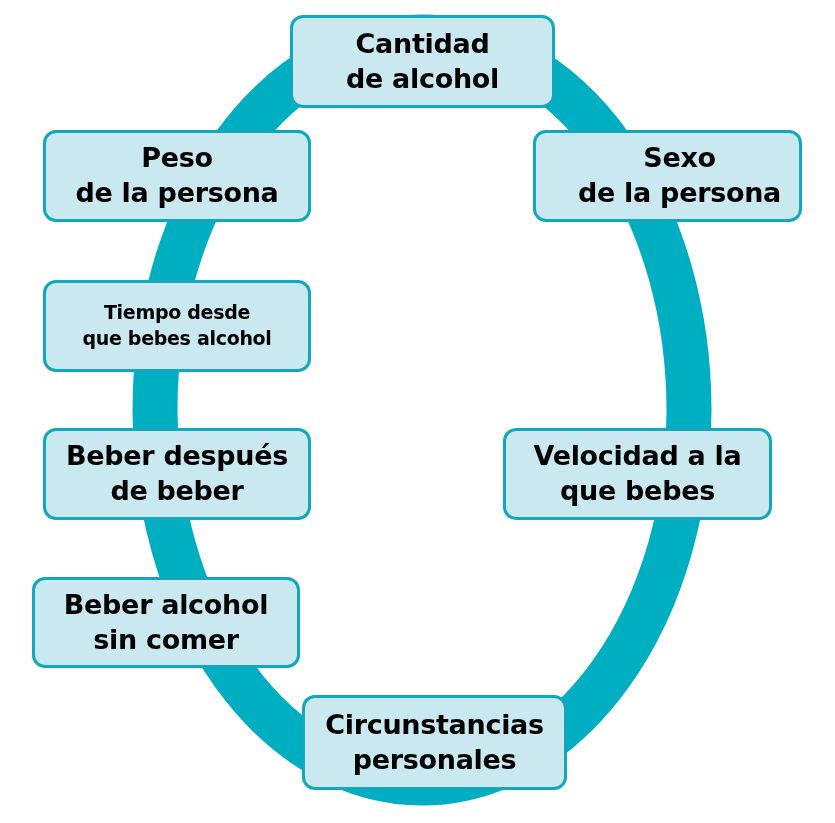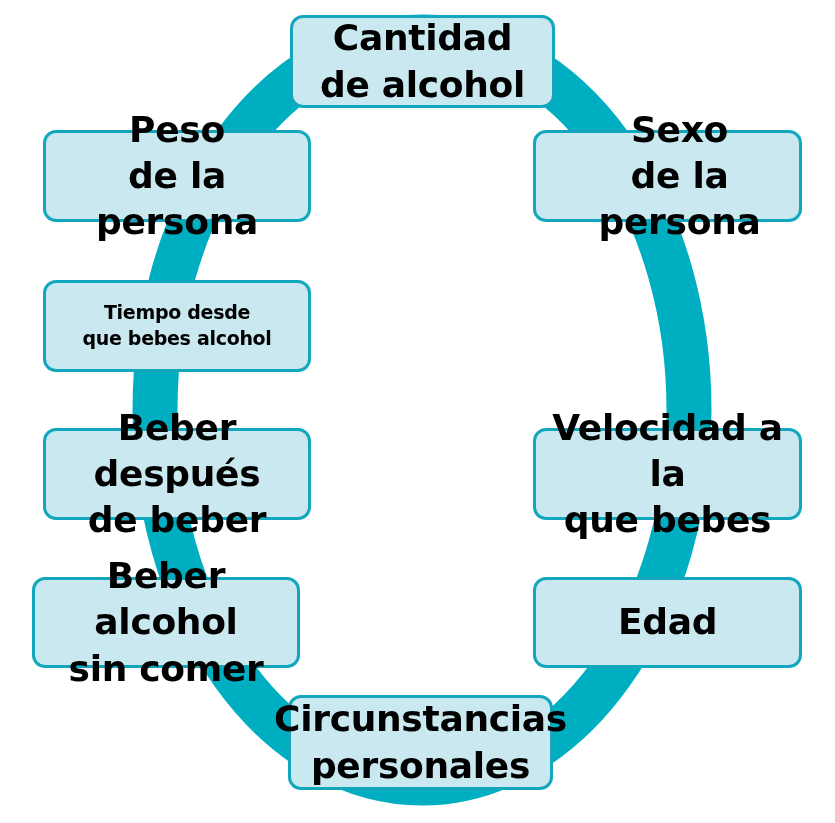"Cantidad" .node .label { font-size: 36px -> 27px }
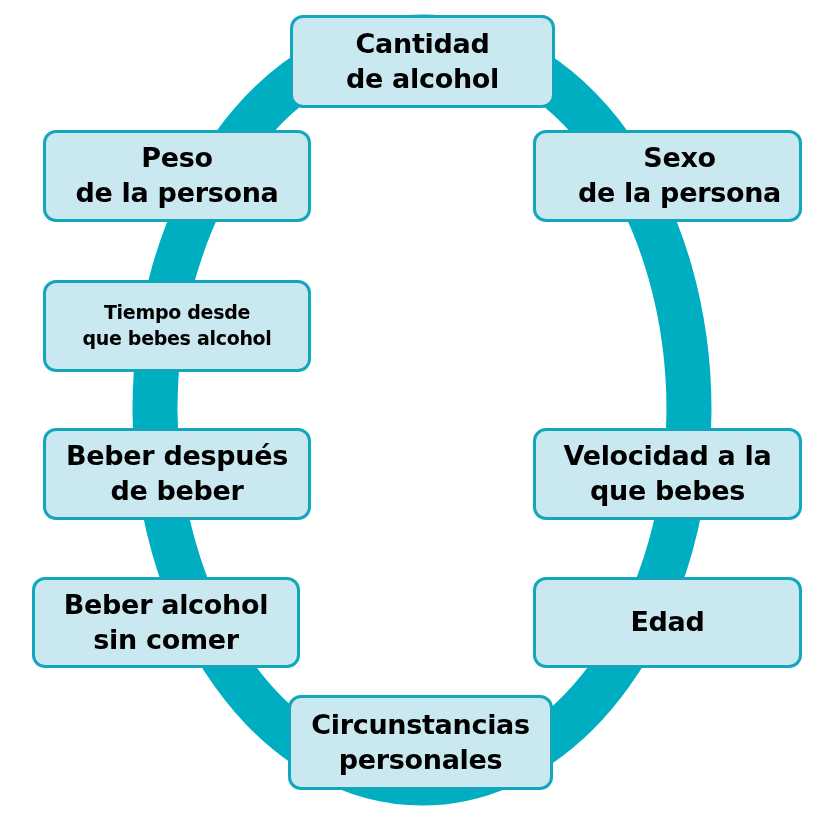"Velocidad a la" .n3 { left: 533px -> 503px }
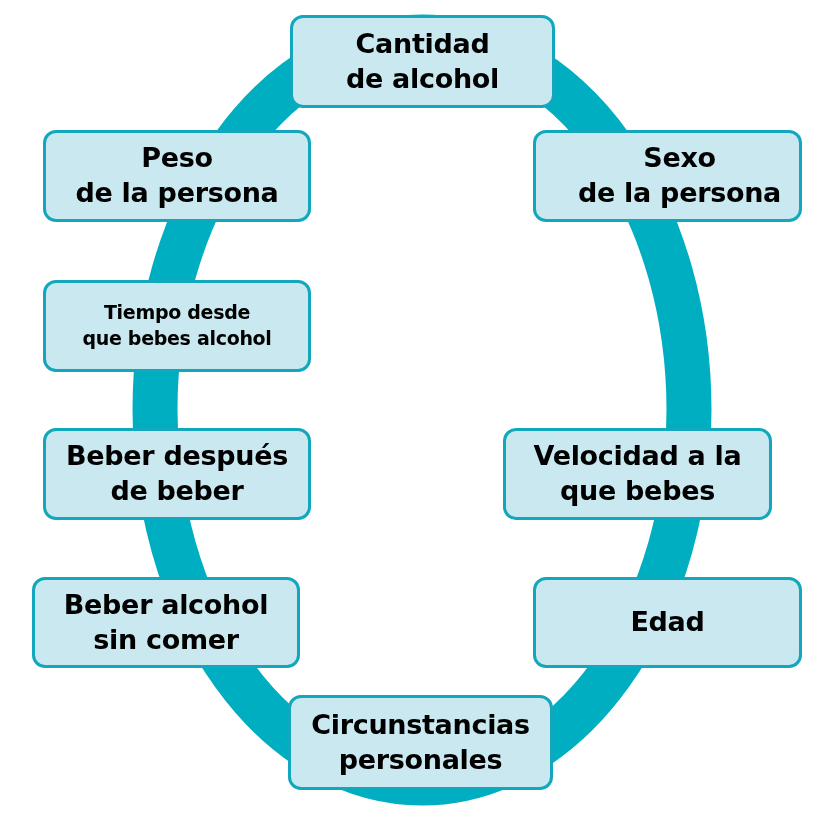"Edad" div.node { html: <div> <div>Edad</div> </div> -> none }
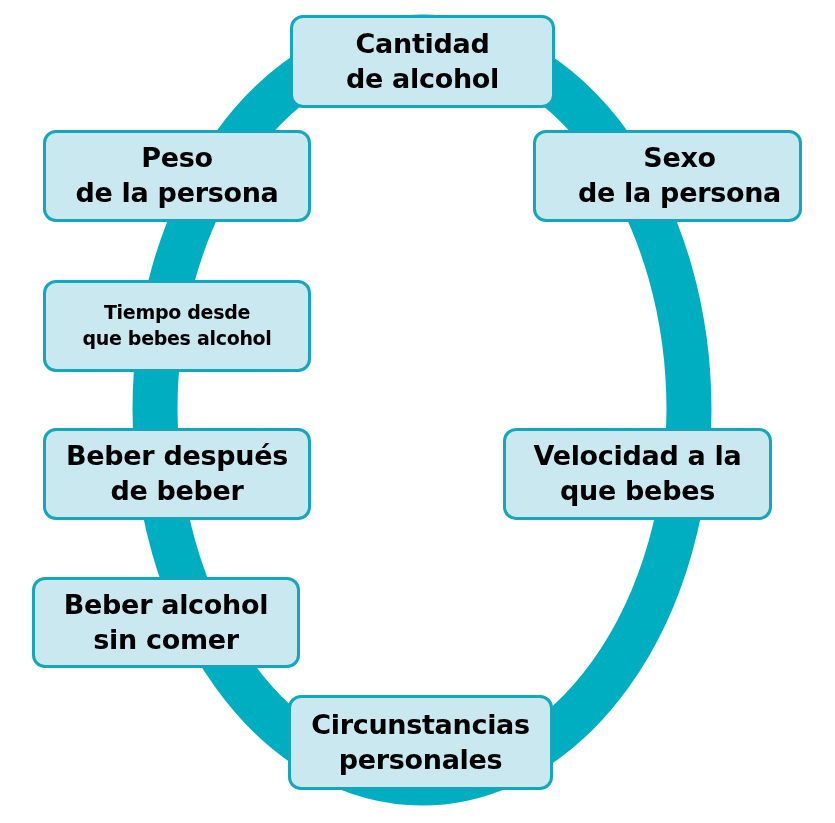"Circunstancias" .n5 { left: 288px -> 302px }
